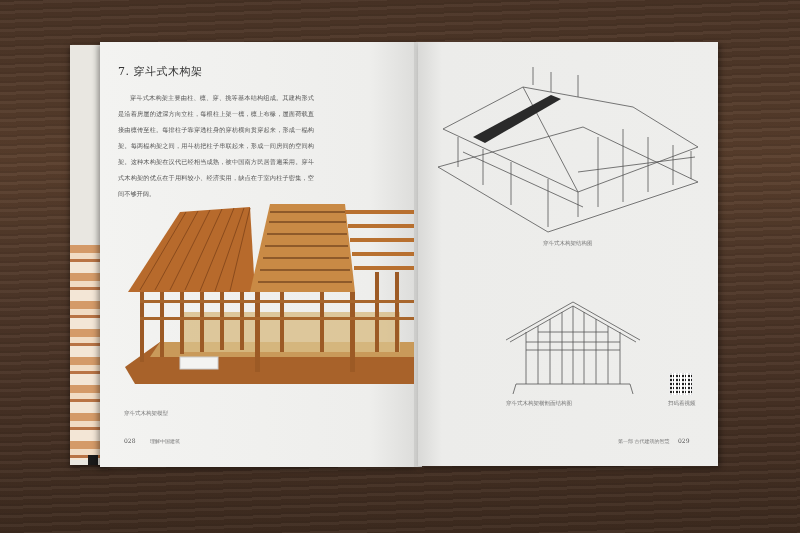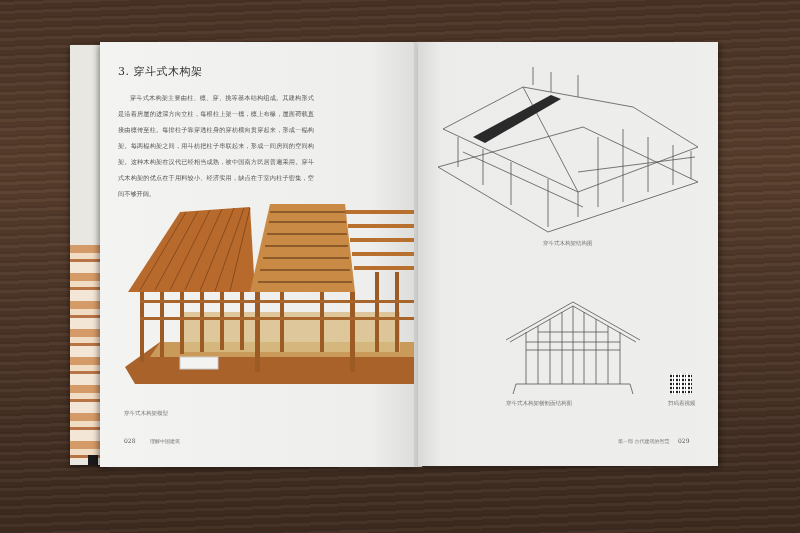"3. 穿斗式木构架" div.title { text: 3 -> 7 }
